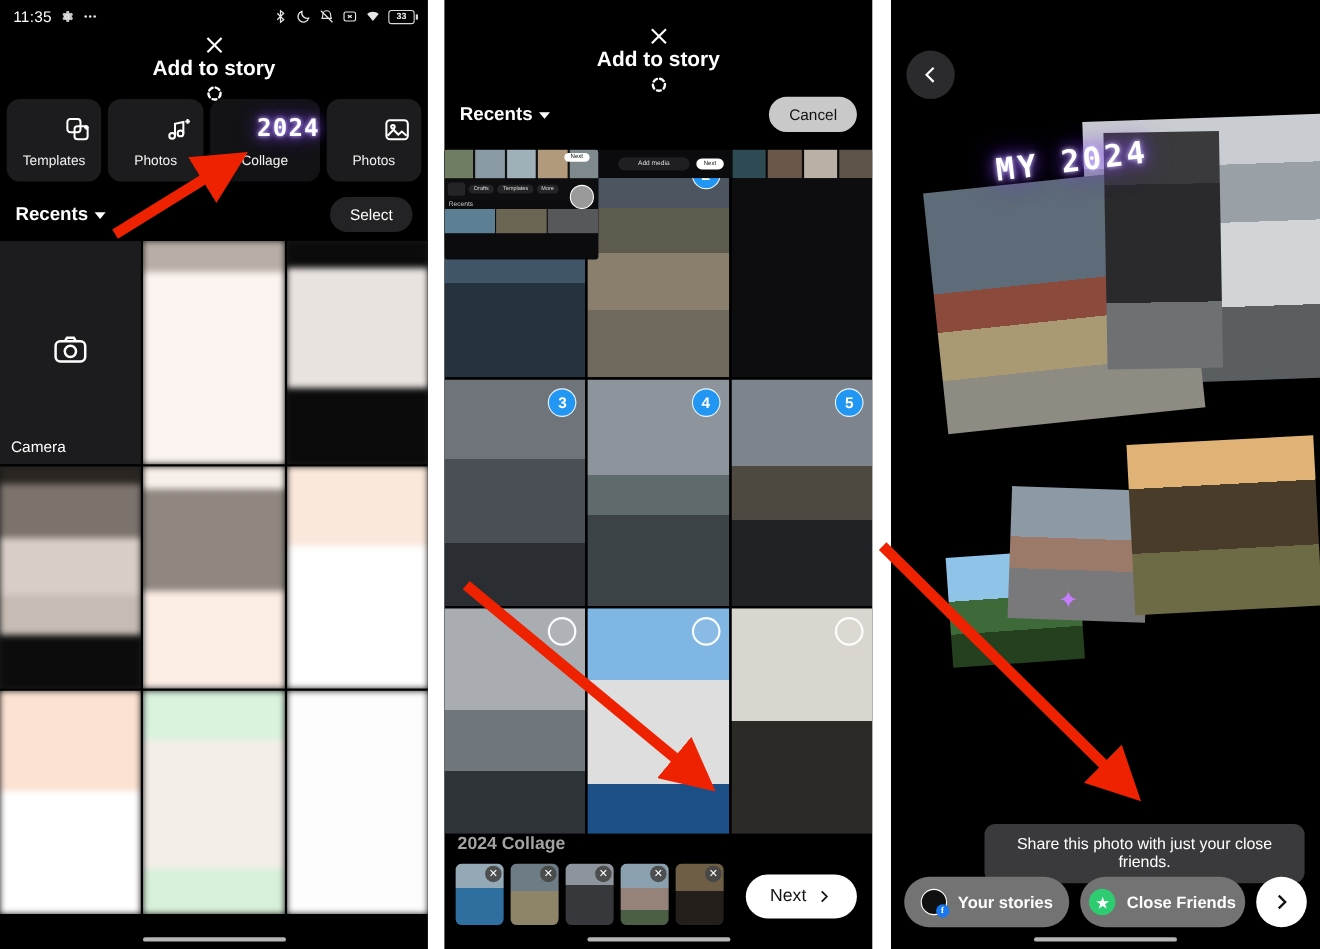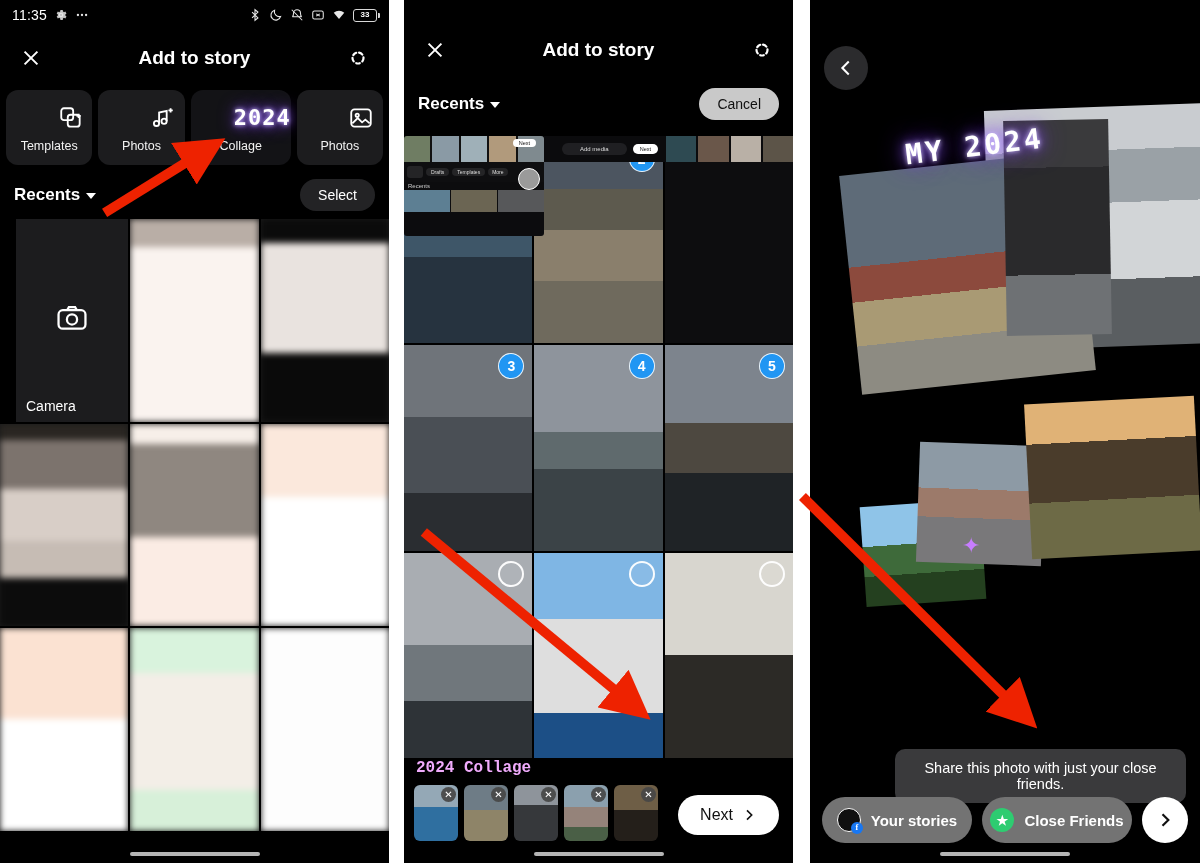"Add to story" .navbar { flex-direction: none -> column }
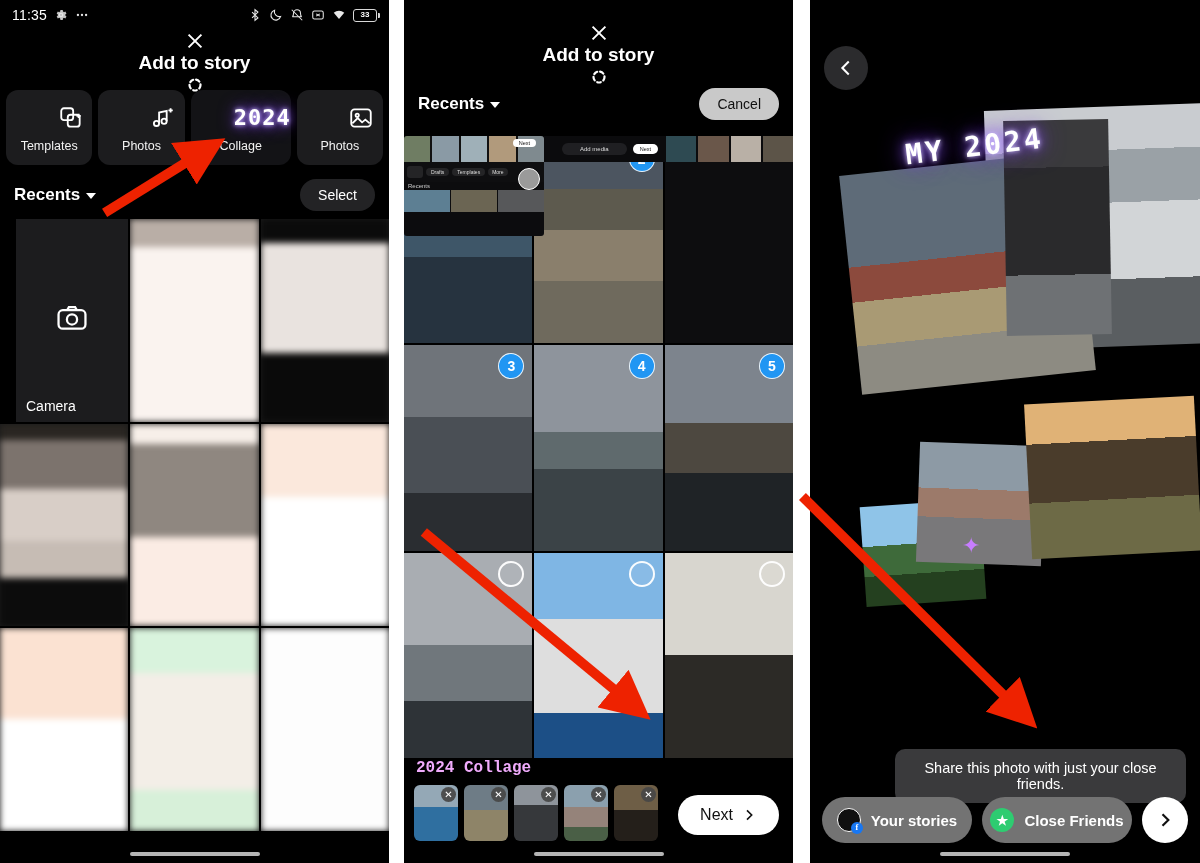"Camera" .cam { margin-left: 16px -> none }
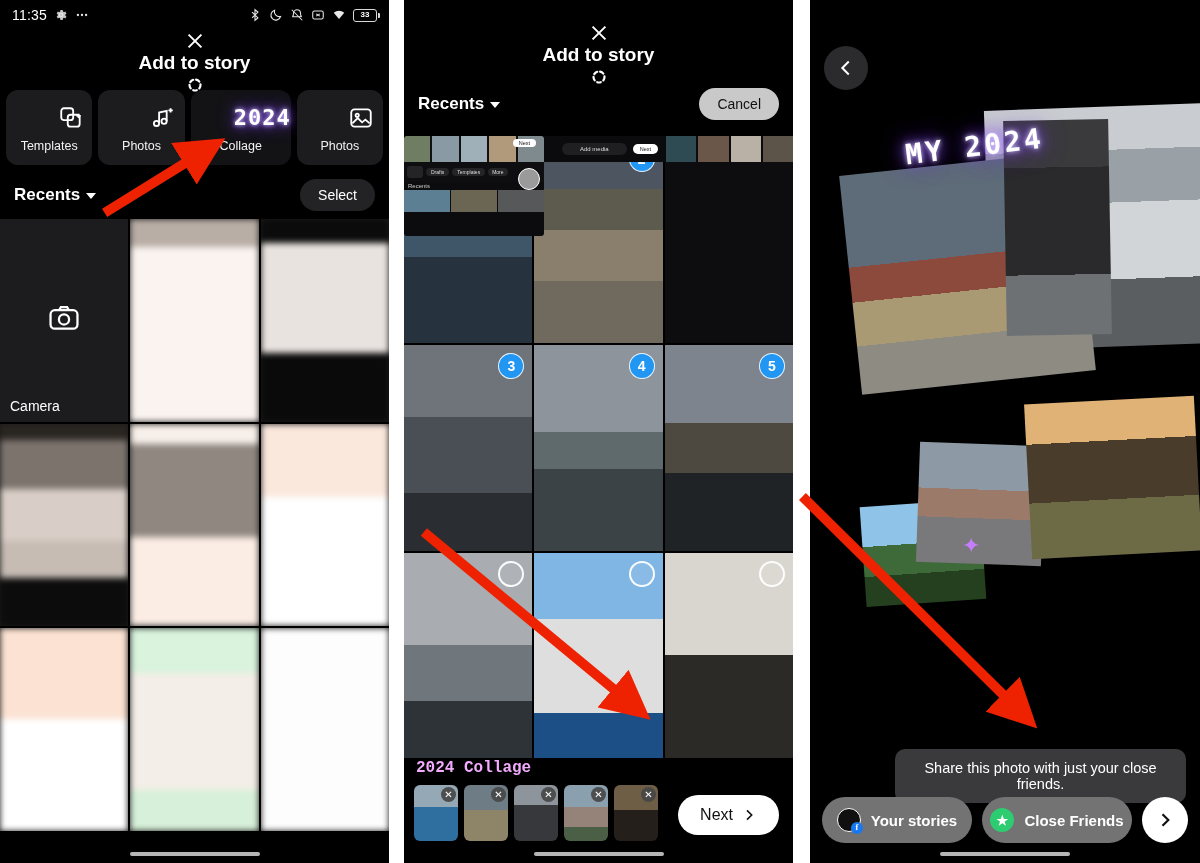"2024 Collage" .tray-title { color: #f0abfc -> #a3a3a3; font-family: Liberation Mono, monospace -> none }
